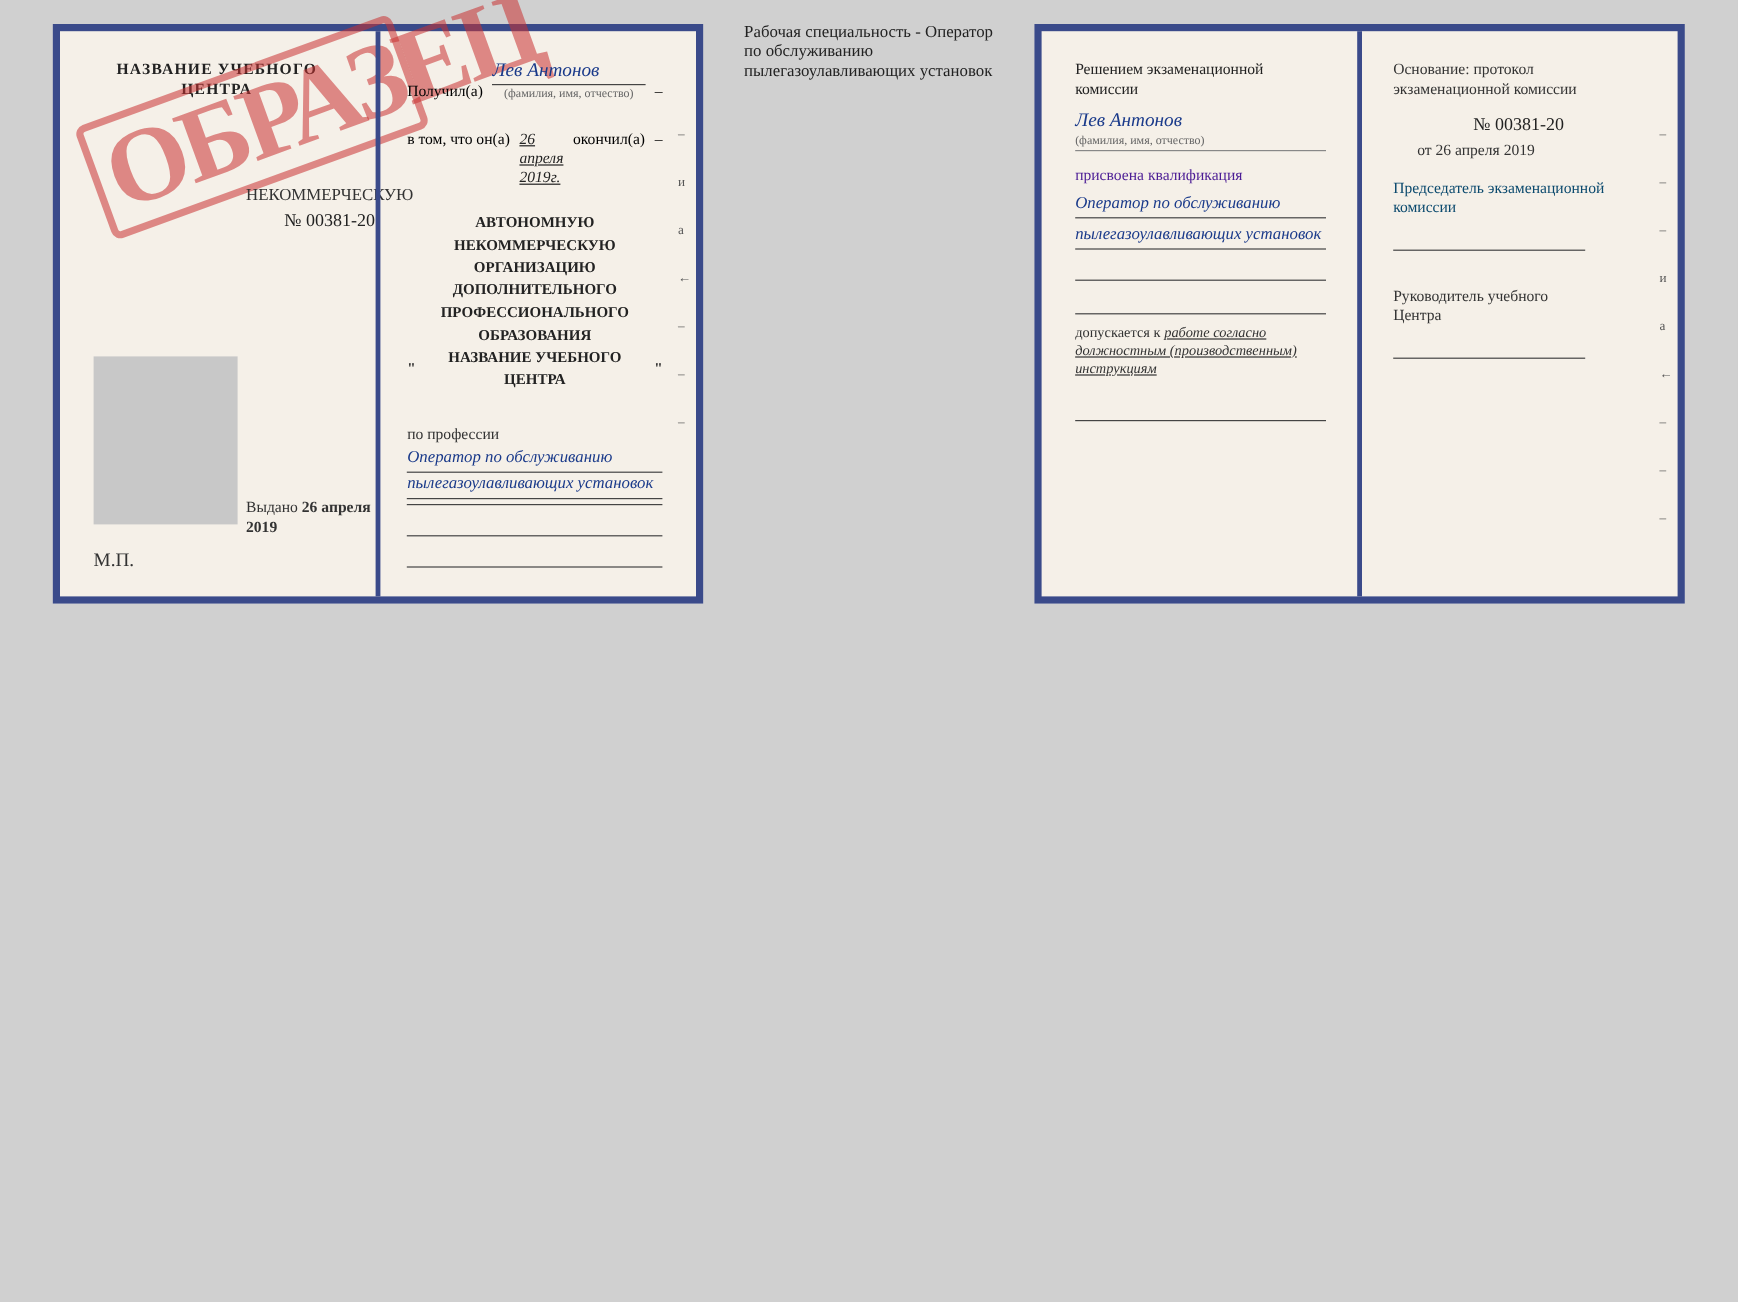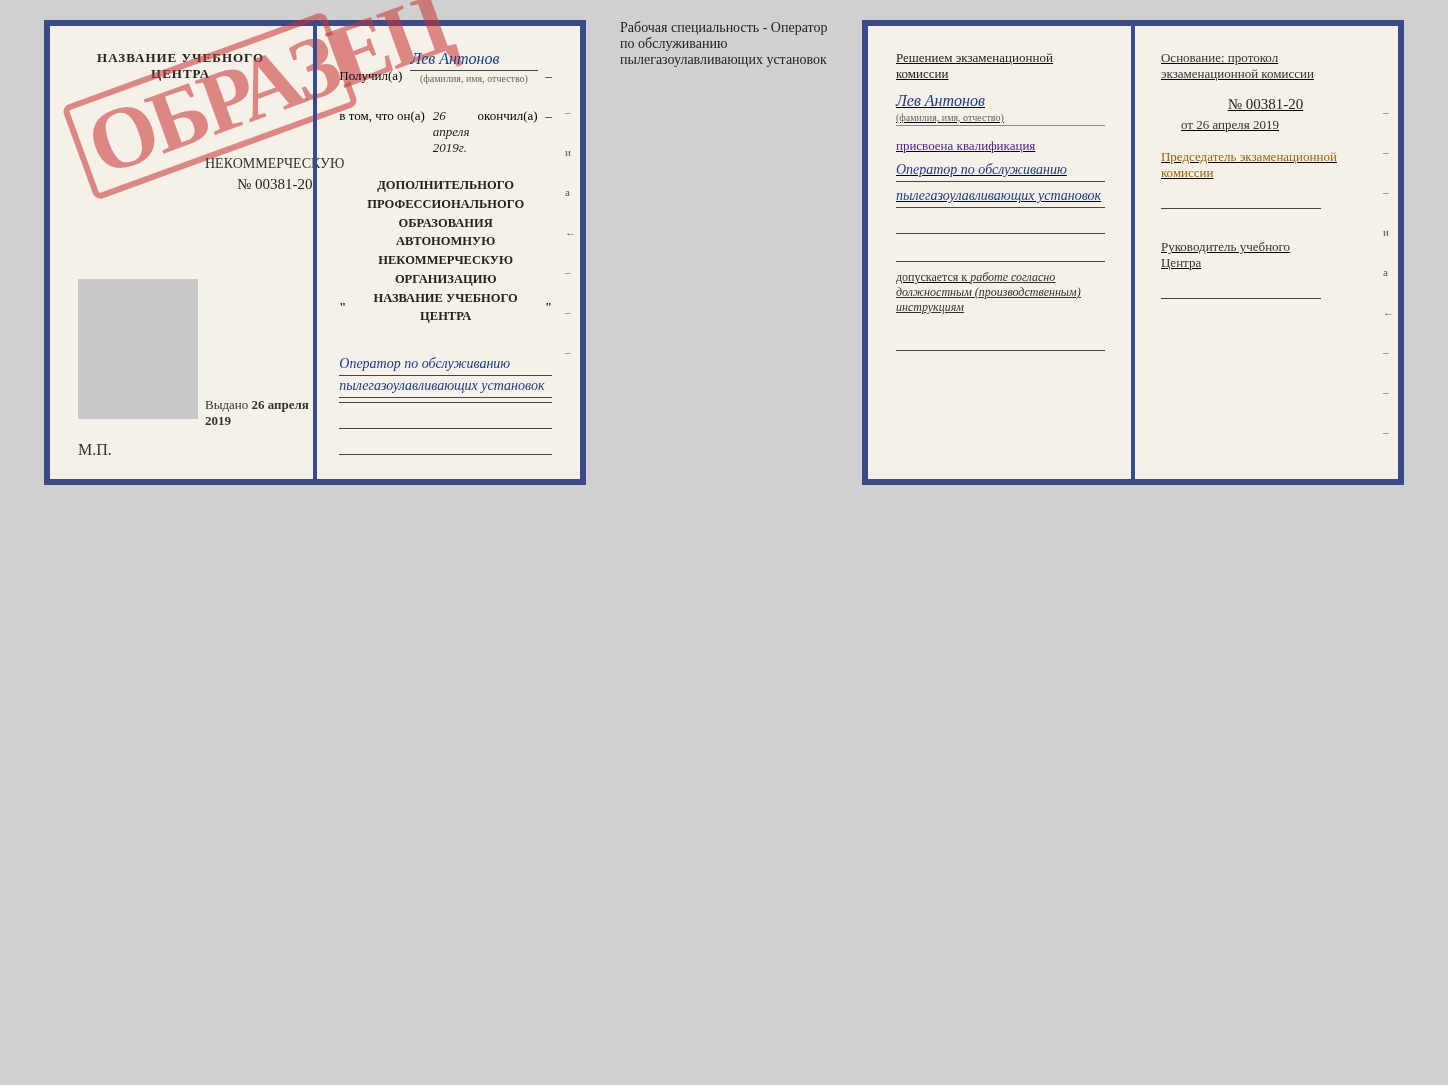"Решением экзаменационной комиссии" .qual-book { text-decoration: underline -> none }
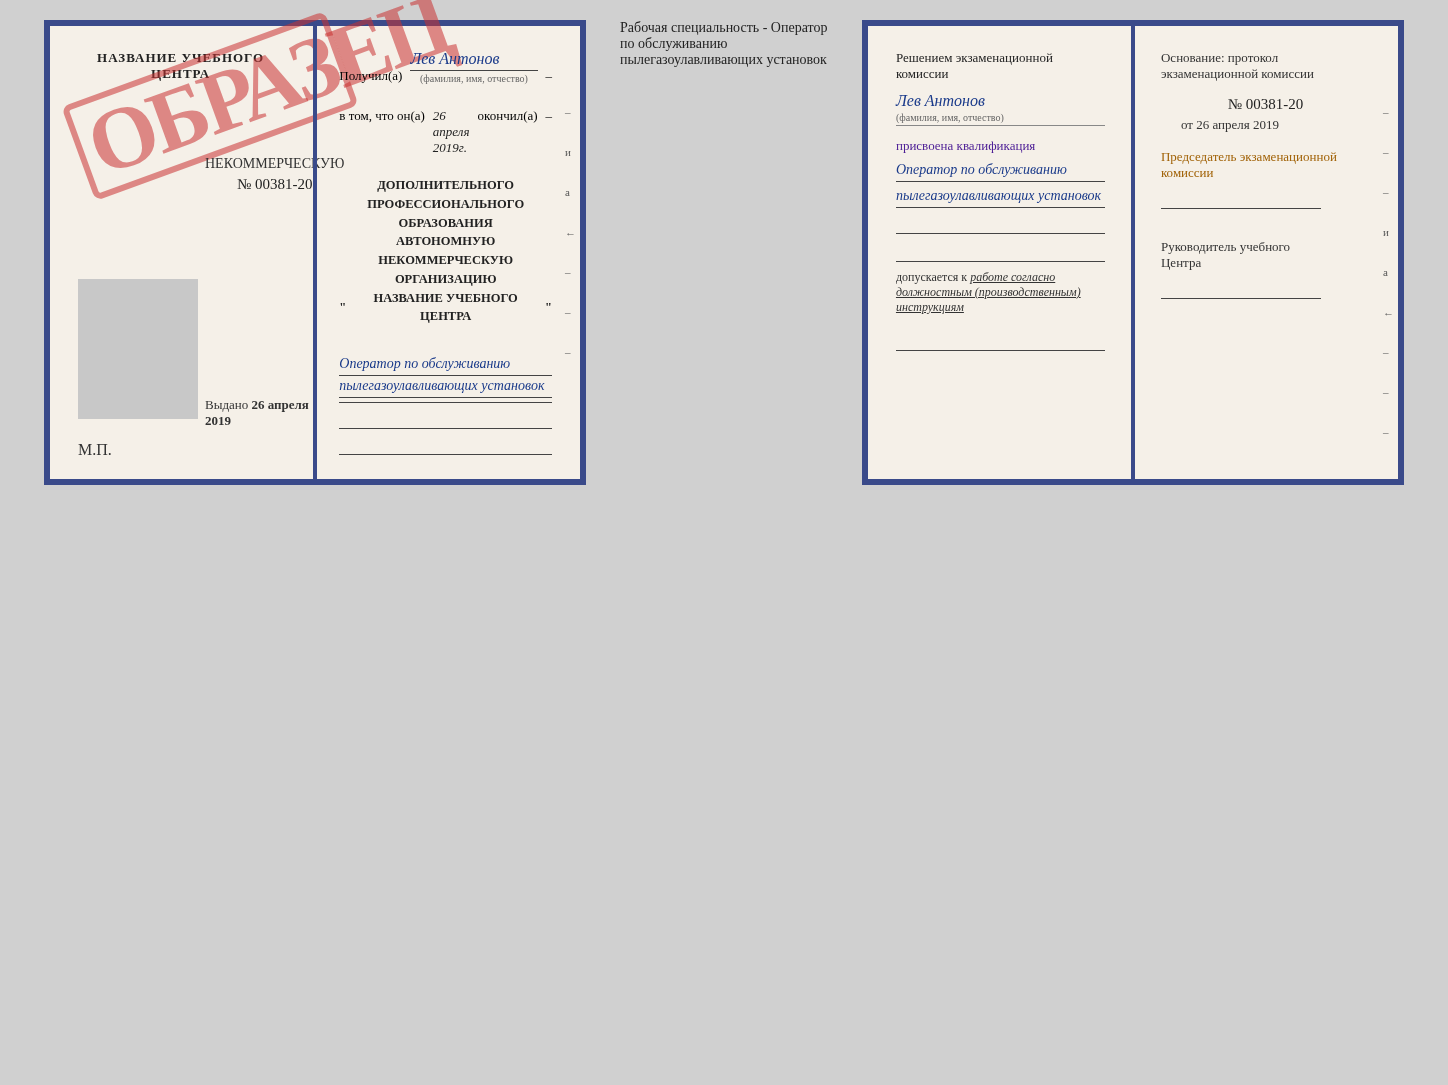"26 апреля 2019г." span { text-decoration: none -> underline }
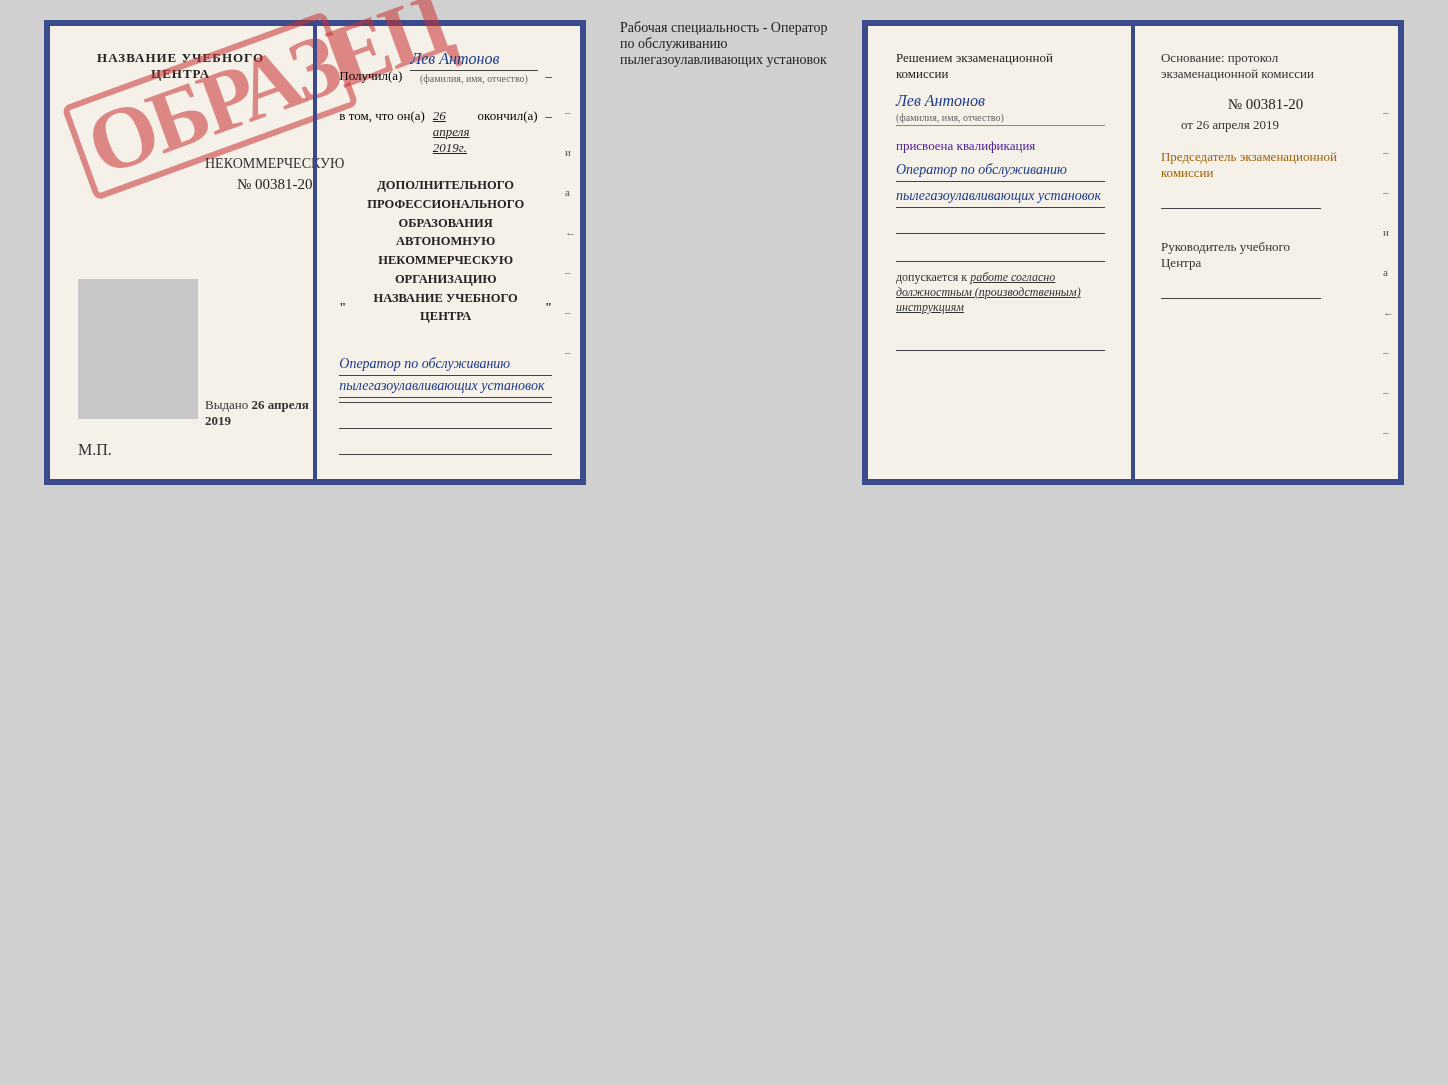"Председатель экзаменационной комиссии" .qual-chairman { color: #a16207 -> #0c4a6e }
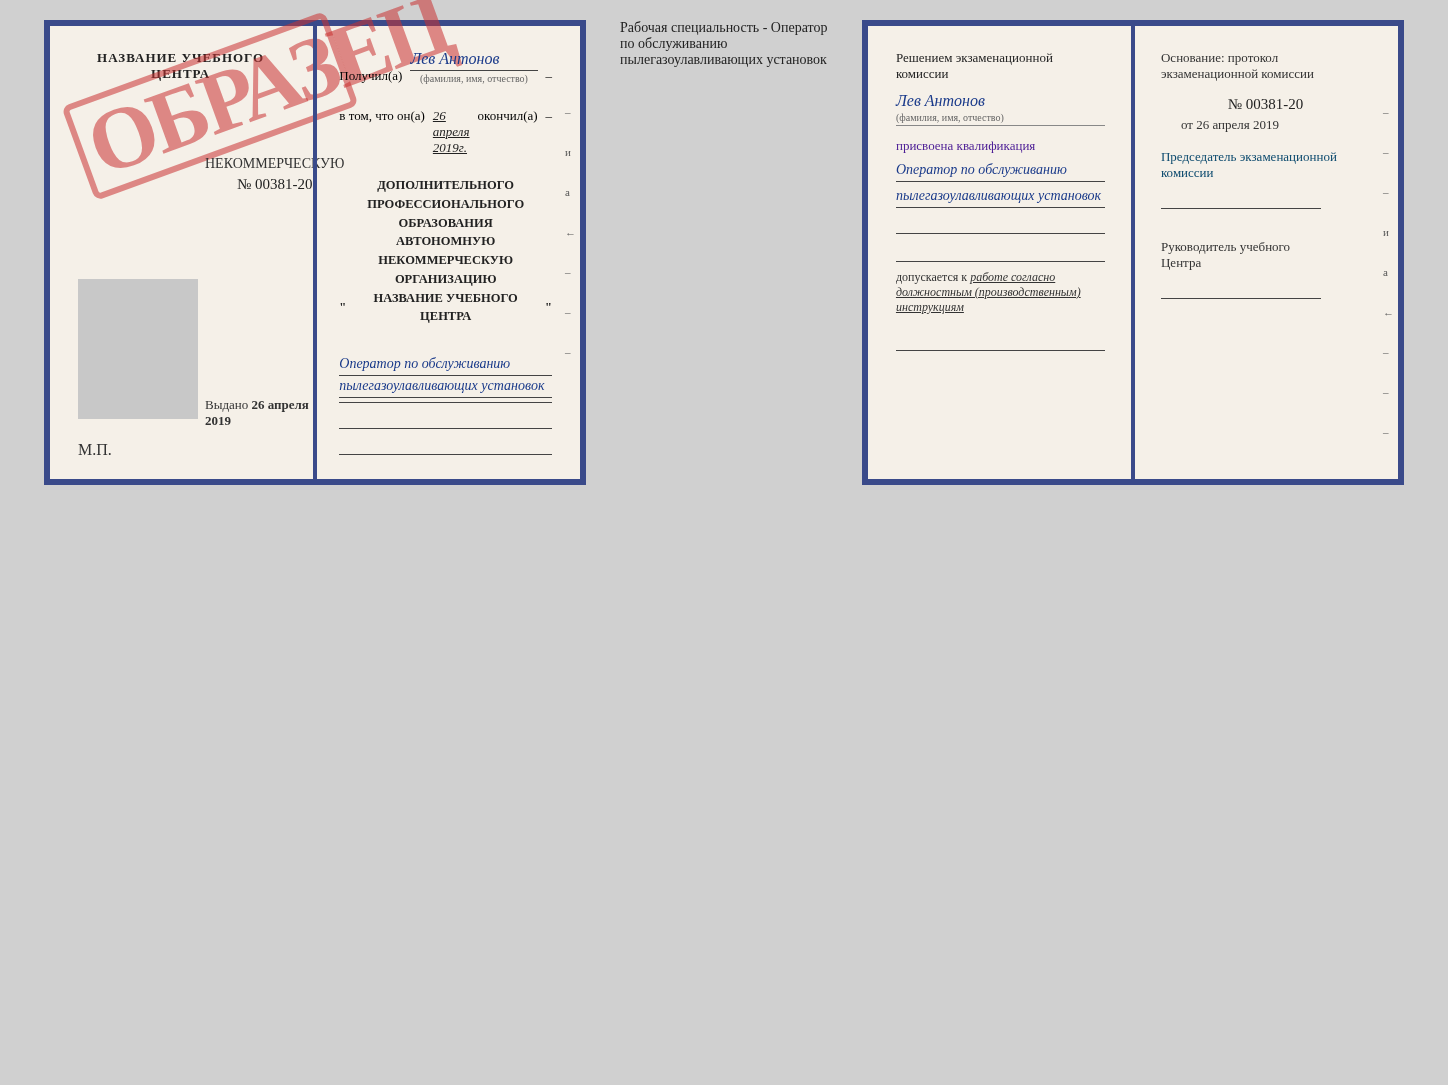"ДОПОЛНИТЕЛЬНОГО ПРОФЕССИОНАЛЬНОГО" div { order: before "АВТОНОМНУЮ НЕКОММЕРЧЕСКУЮ ОРГАНИЗАЦИЮ" -> after "АВТОНОМНУЮ НЕКОММЕРЧЕСКУЮ ОРГАНИЗАЦИЮ" }
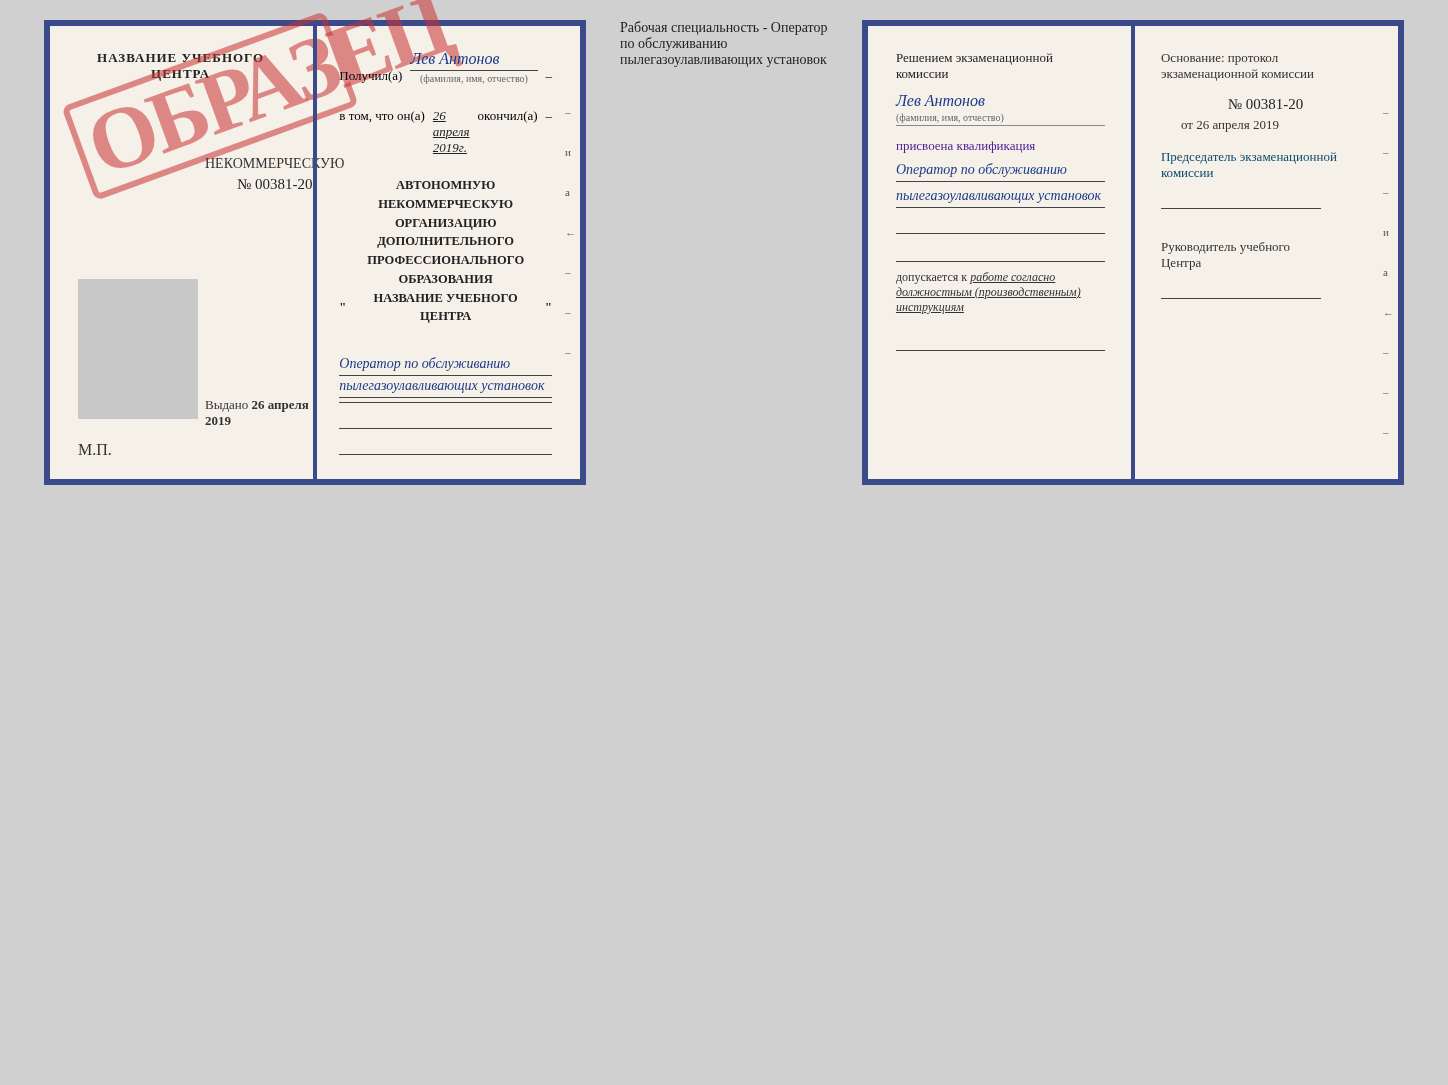"по профессии" div { html: none -> <div>по профессии</div> }
